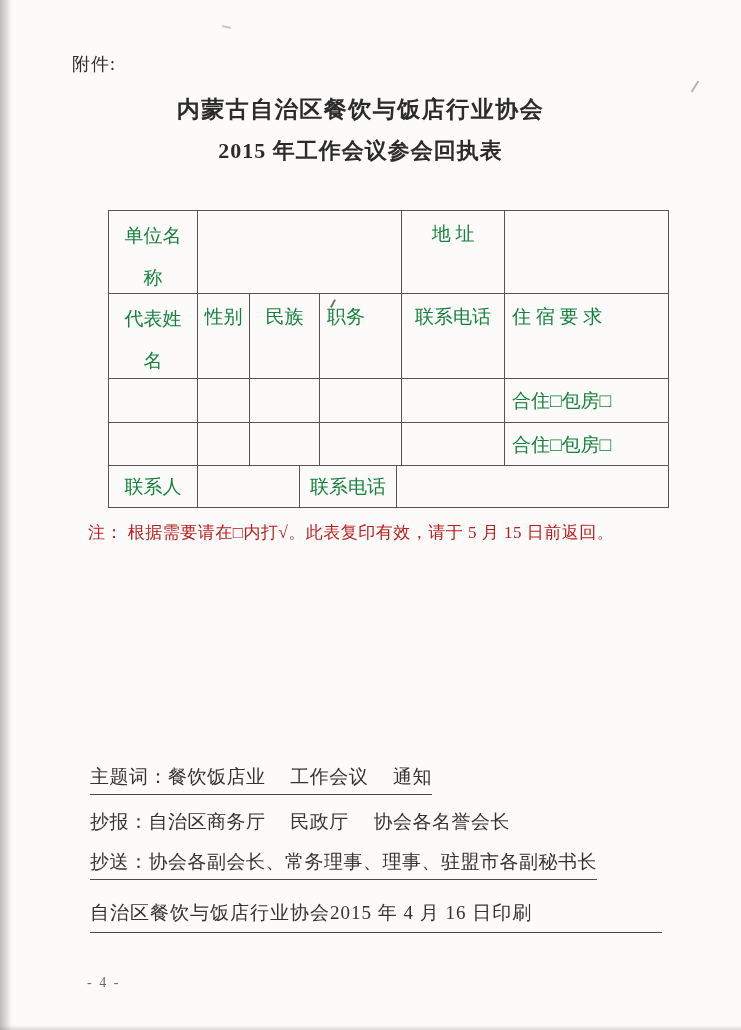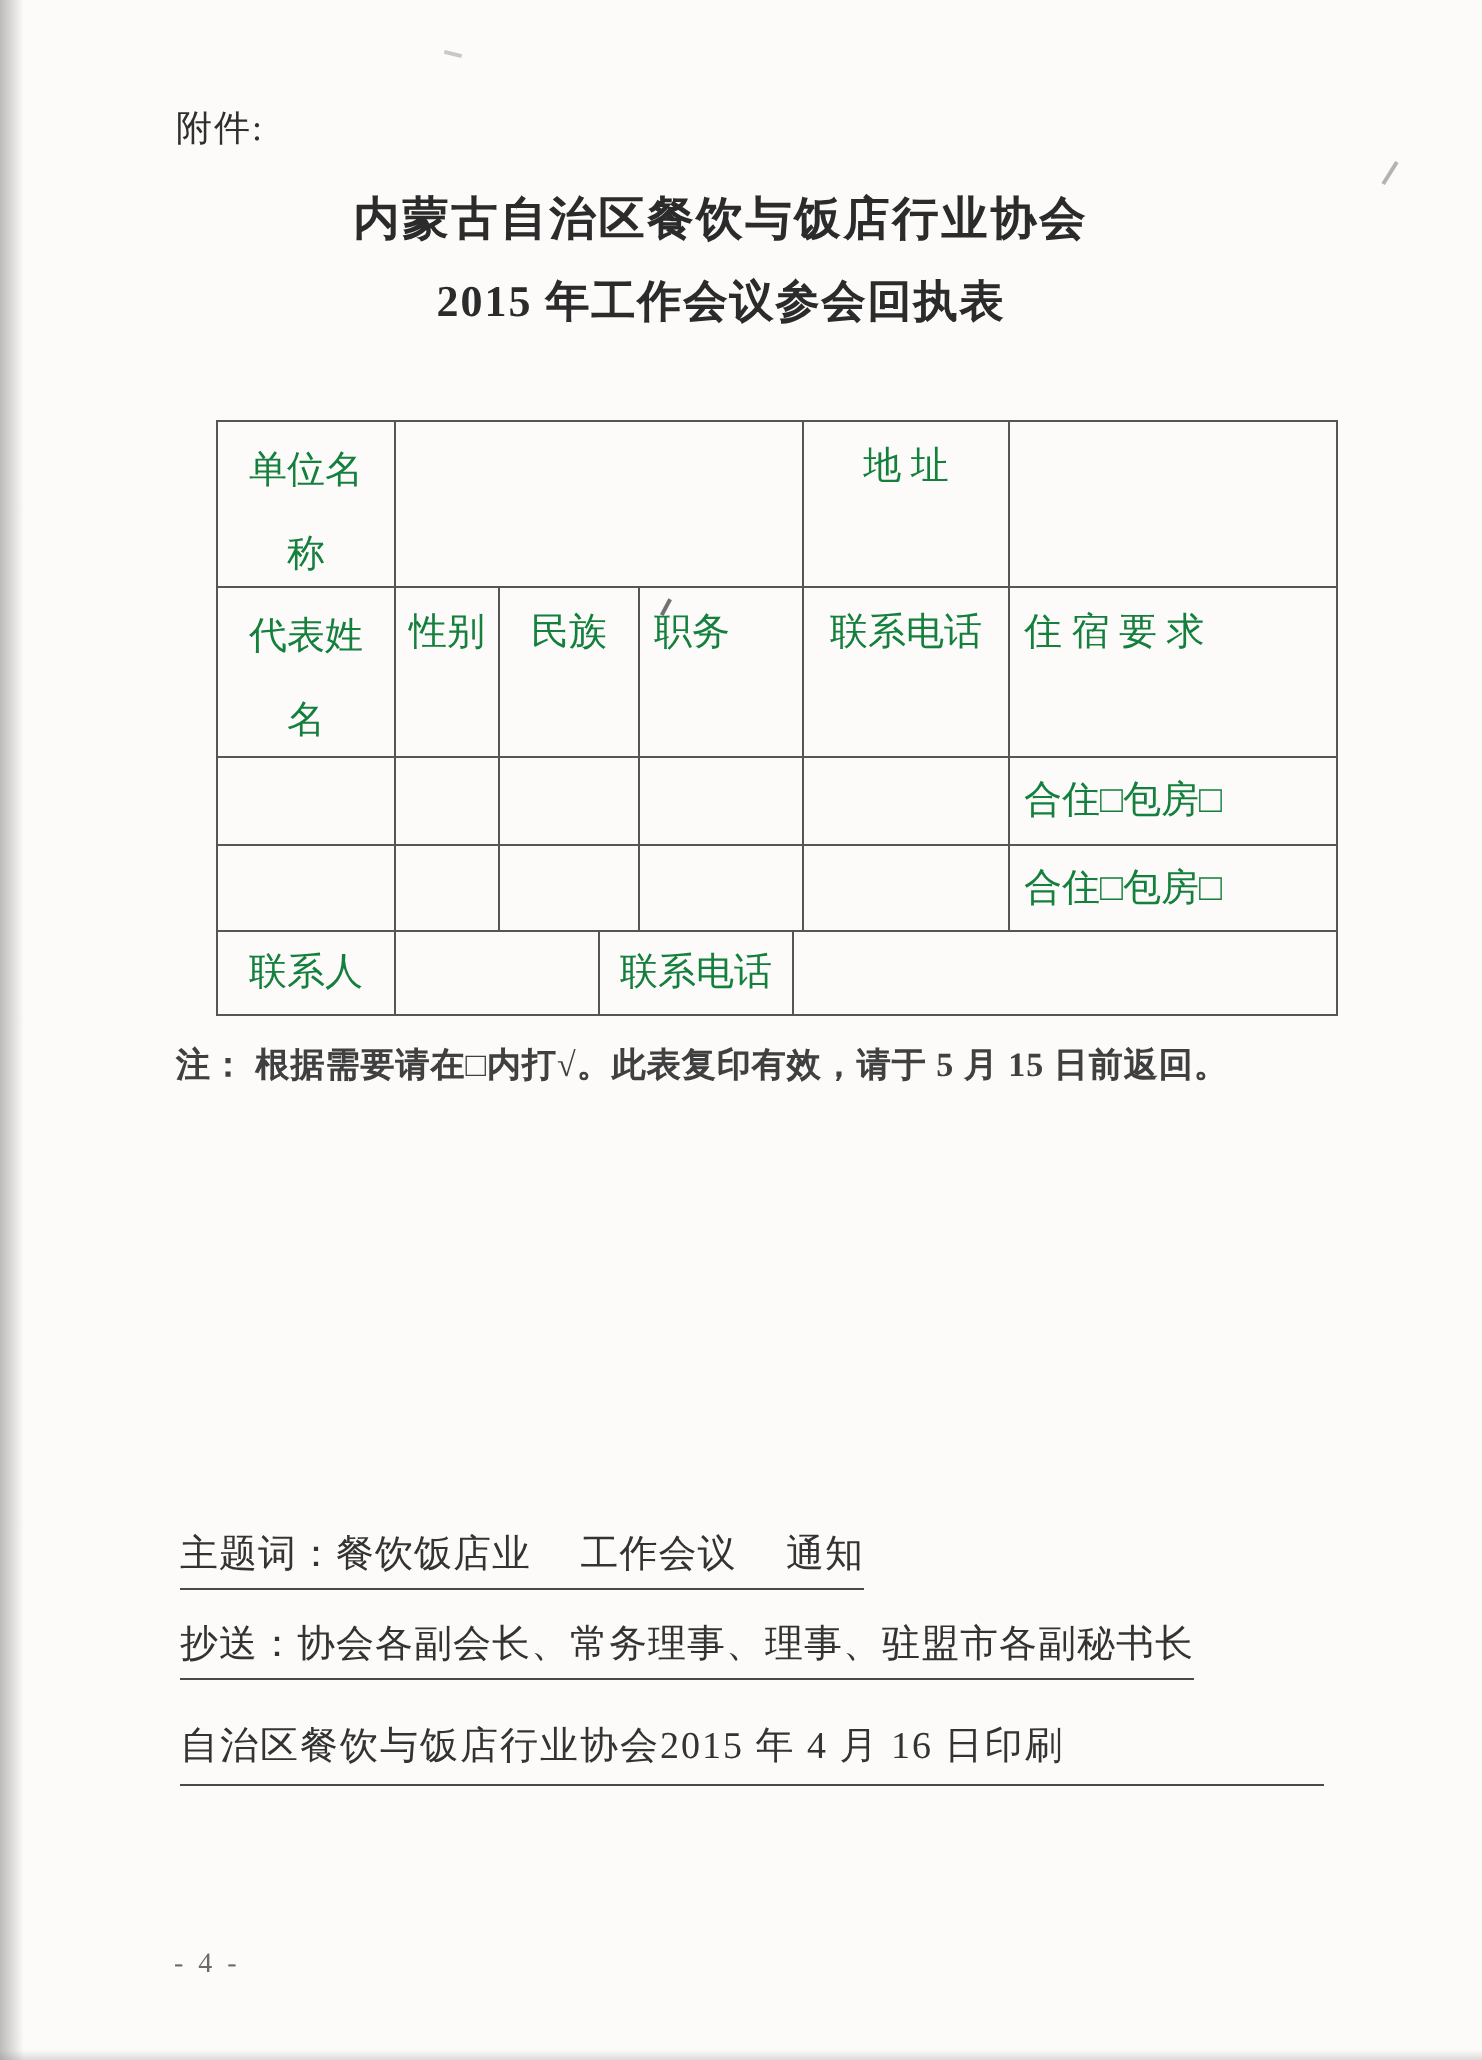"附件:" .attachment { left: 88px -> 72px }
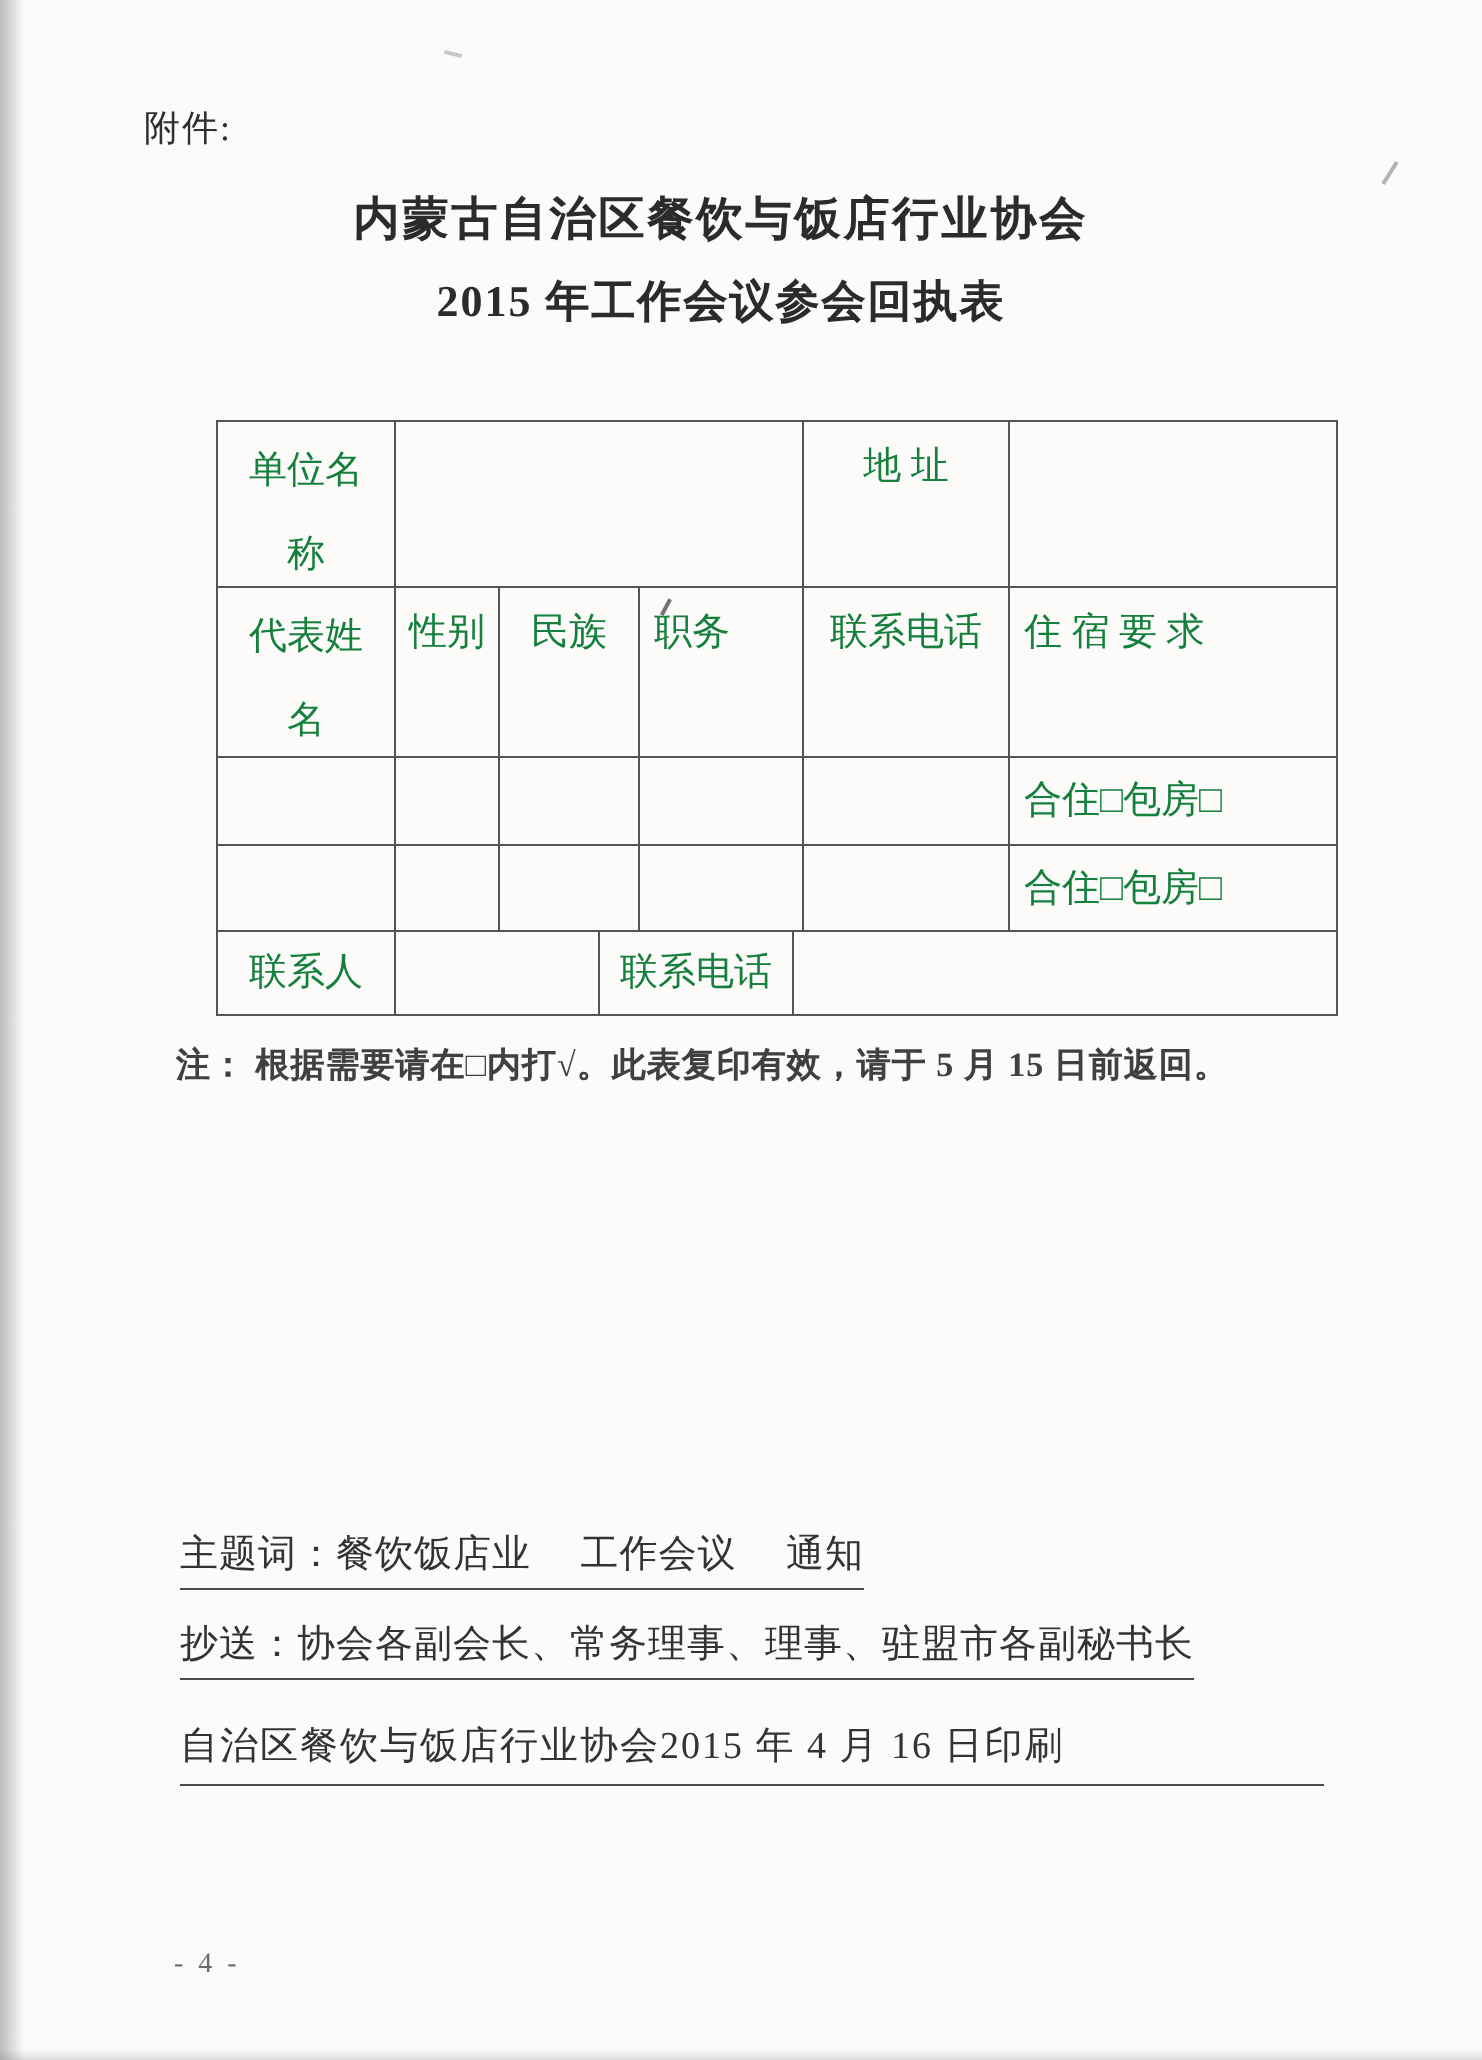"注： 根据需要请在□内打√。此表复印有效，请于 5 月 15" .note { color: #404040 -> #b91c1c; font-weight: bold -> none }
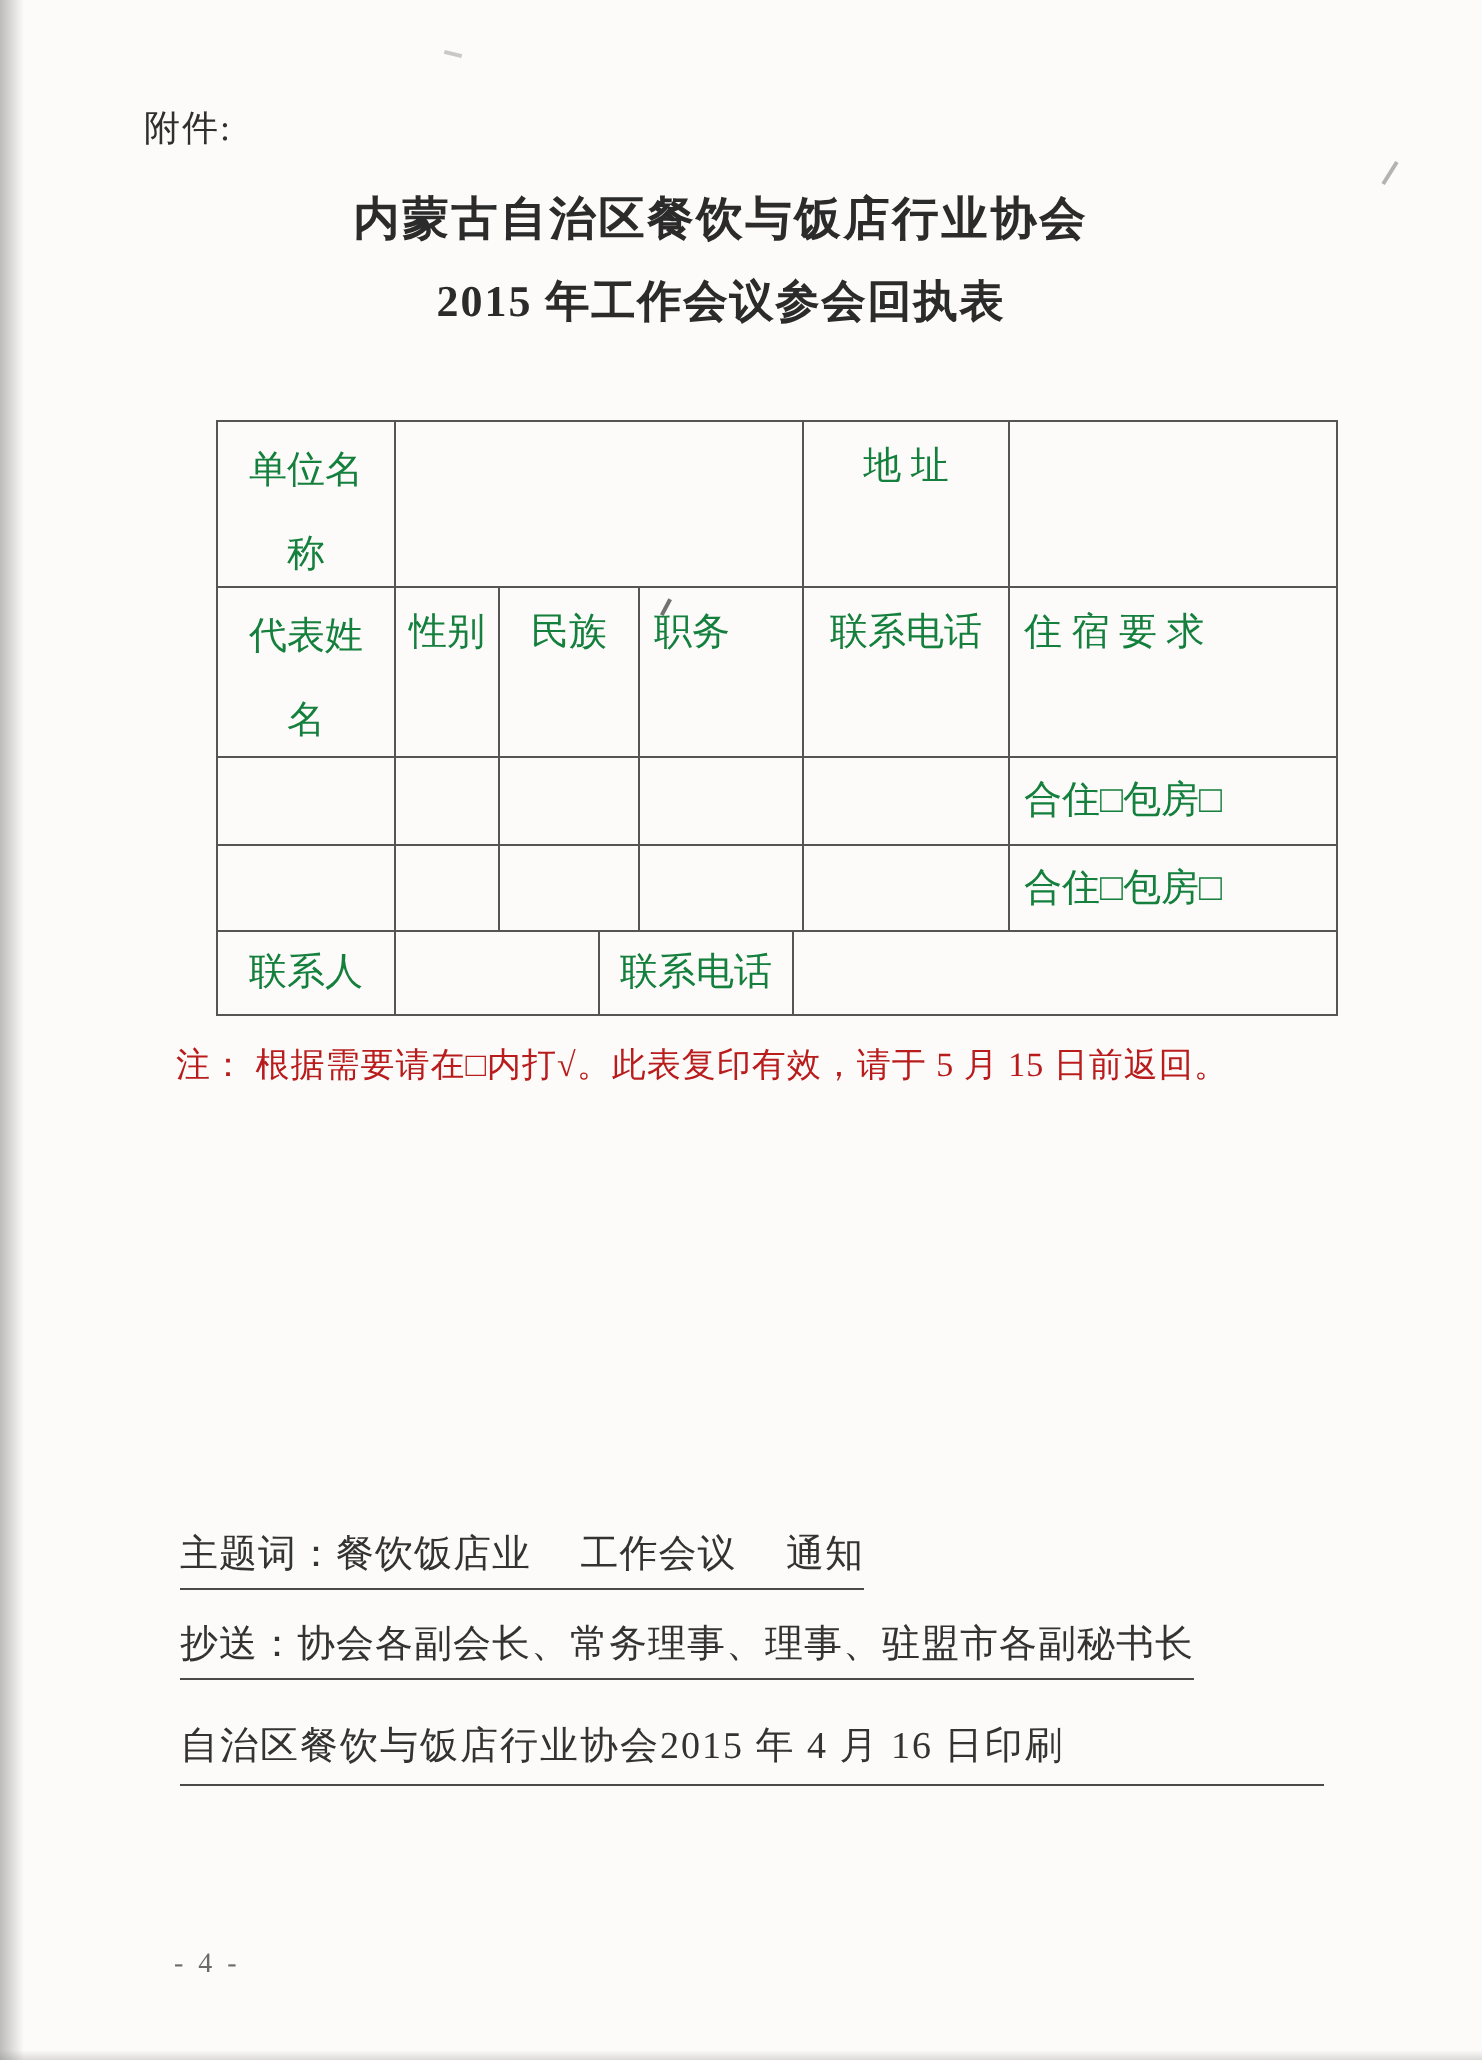"抄报：自治区商务厅 民政厅 协会各名誉会长" div.fline { html: none -> <div>抄报：自治区商务厅 民政厅 协会各名誉会长</div> }
